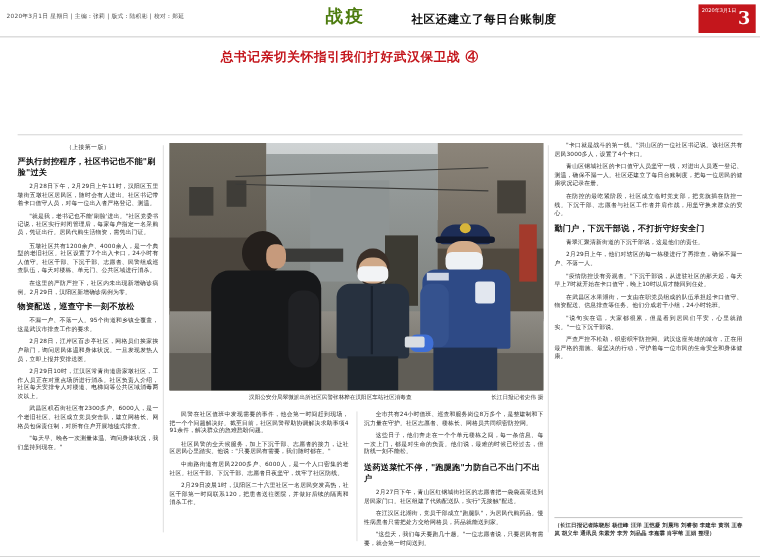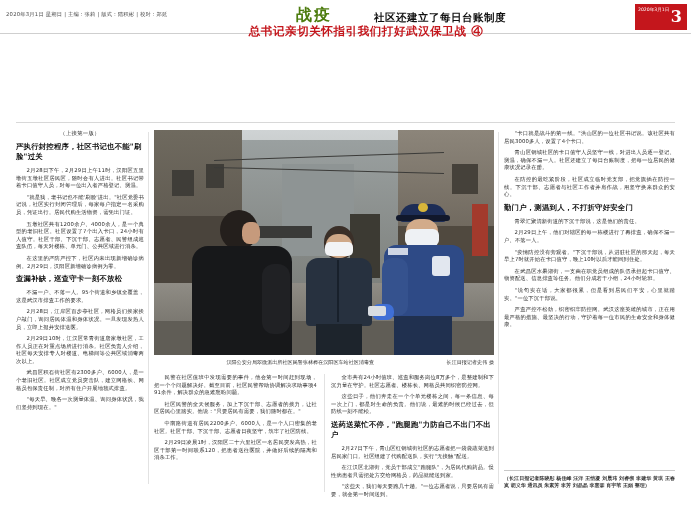"总书记亲切关怀指引我们打好武汉保卫战 ④" .kicker { margin-left: 48px -> none; top: 24px -> 44px }
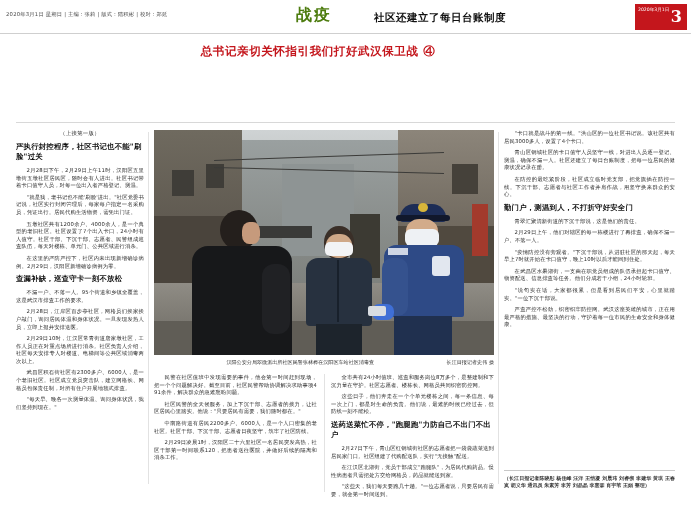"勤门户，测温到人，不打折守好安全门" div.sub { text: 测温到人 -> 下沉干部说 }
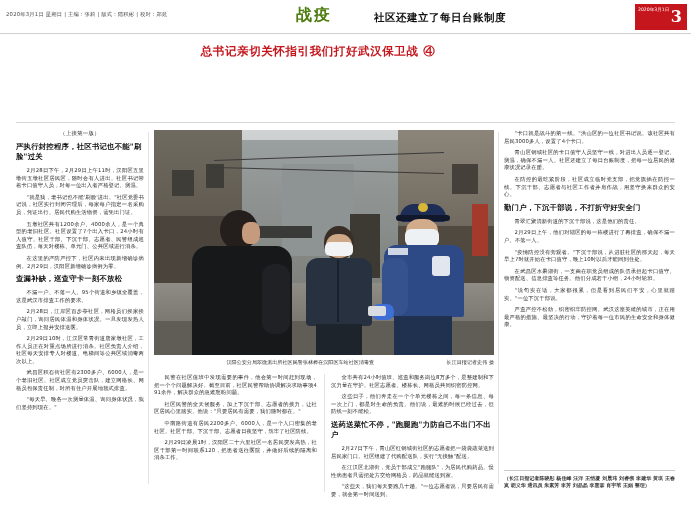"查漏补缺，巡查守卡一刻不放松" div.sub { text: 查漏补缺 -> 物资配送 }
